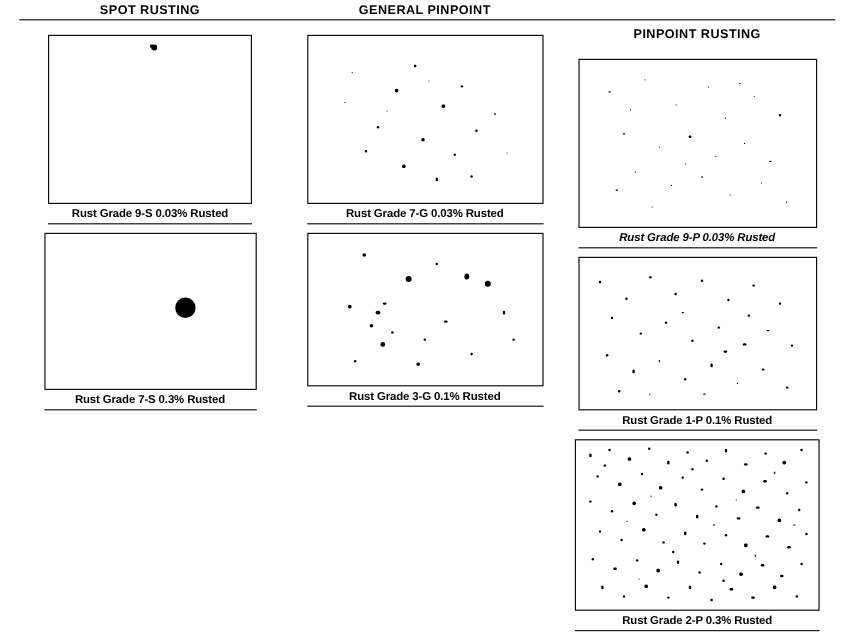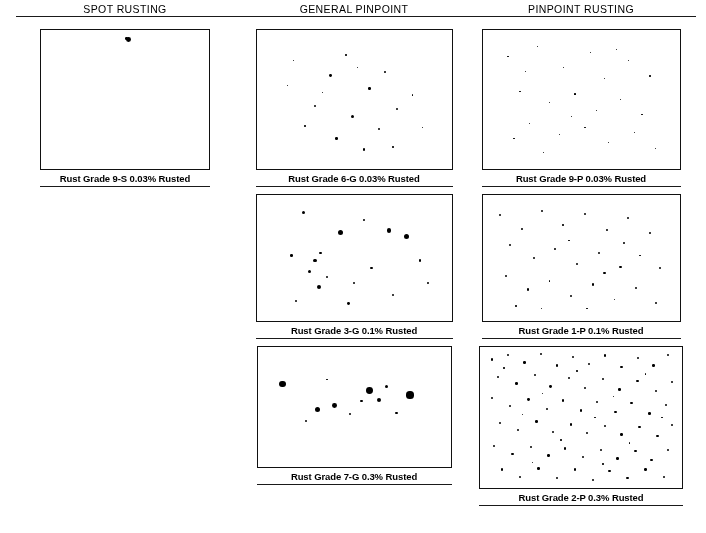"SPOT RUSTING" .col-heading { font-weight: normal -> bold }
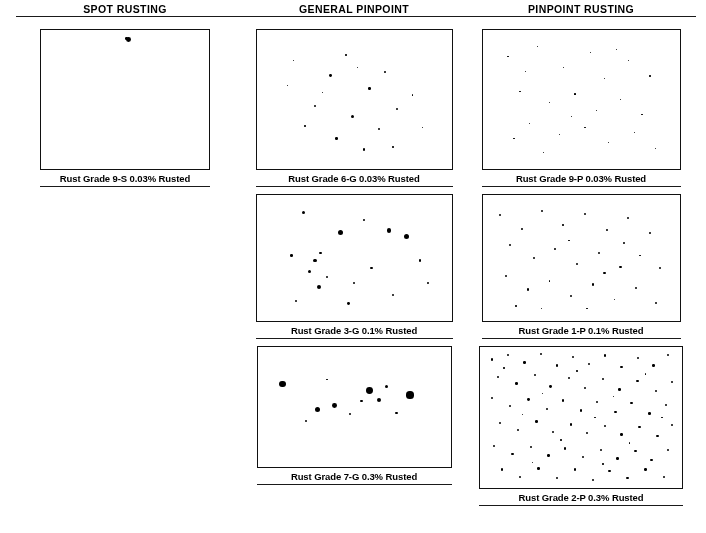"PINPOINT RUSTING" .col-pinpoint { margin-top: none -> 20px }
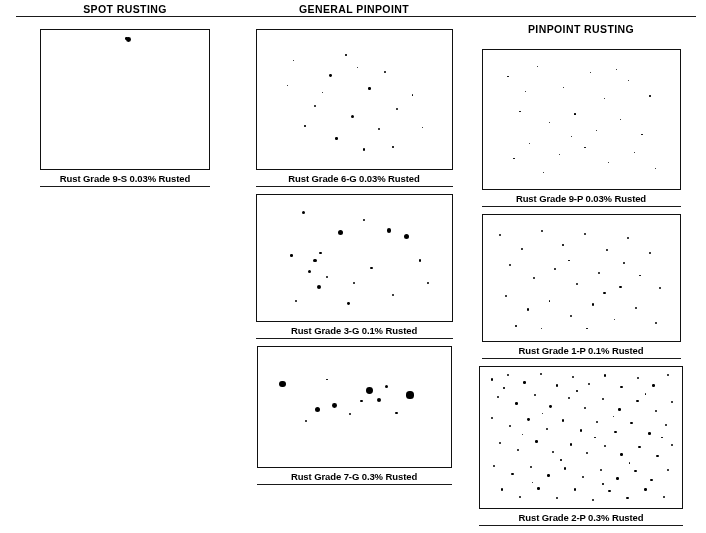"Rust Grade 6-G 0.03% Rusted" div.caption { text: 6-G -> 7-G }
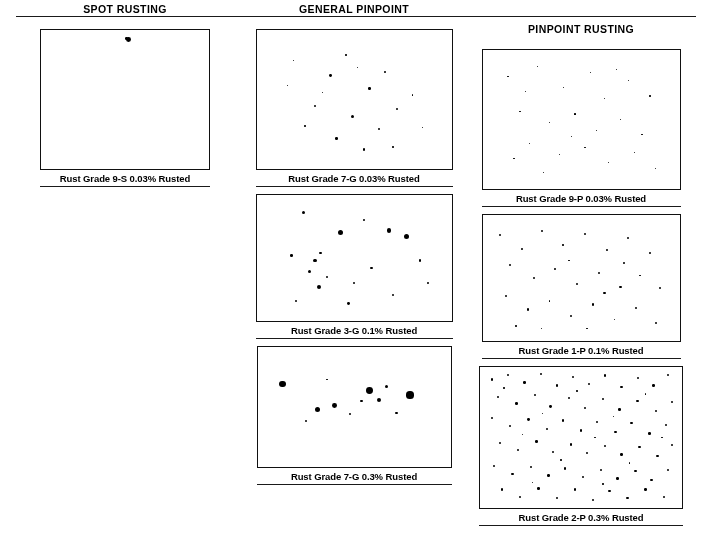"Rust Grade 9-P 0.03% Rusted" .col-pinpoint .row-1 { font-style: none -> italic }
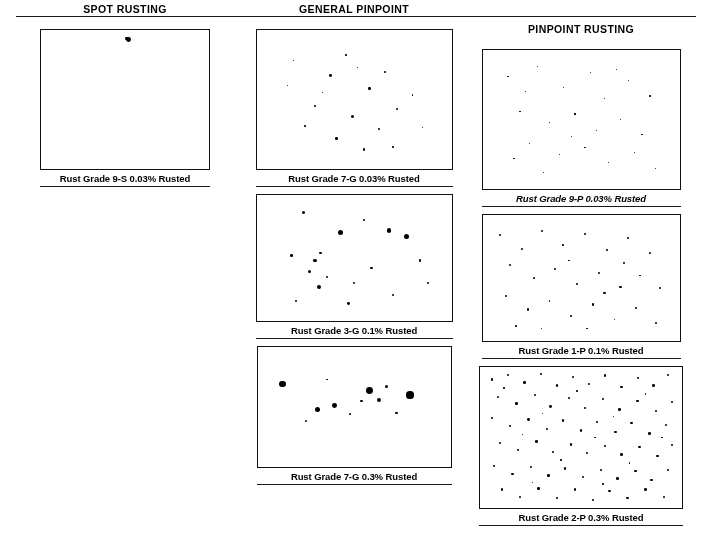"Rust Grade 7-S 0.3% Rusted" div.panel-block { html: none -> <div> <div> <span></span> </div> <div>Rust Grade 7-S 0.3% Rusted</div> <div></div> </div> }
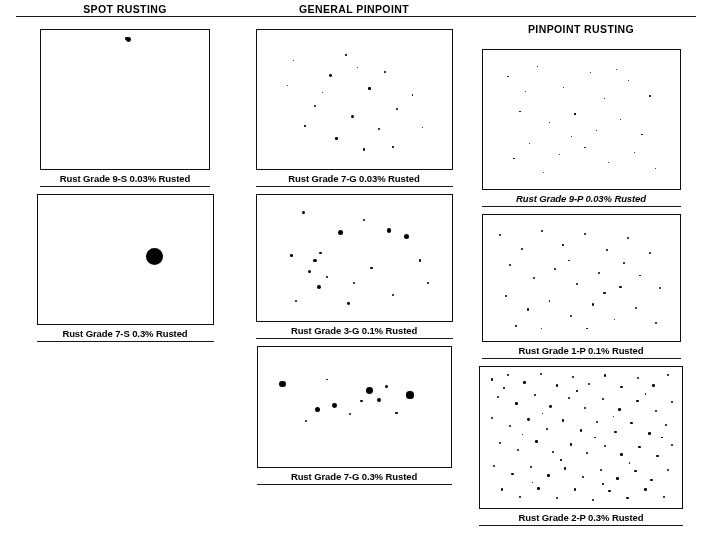"Rust Grade 7-G 0.3% Rusted" div.panel-block { html: <div> <div> <span></span> <span></span> <span></span> <span></span> <span></span> <span></span> <span></span> <span></span> <span></span> <span></span> <span></span> <span></span> </div> <div>Rust Grade 7-G 0.3% Rusted</div> <div></div> </div> -> none }
